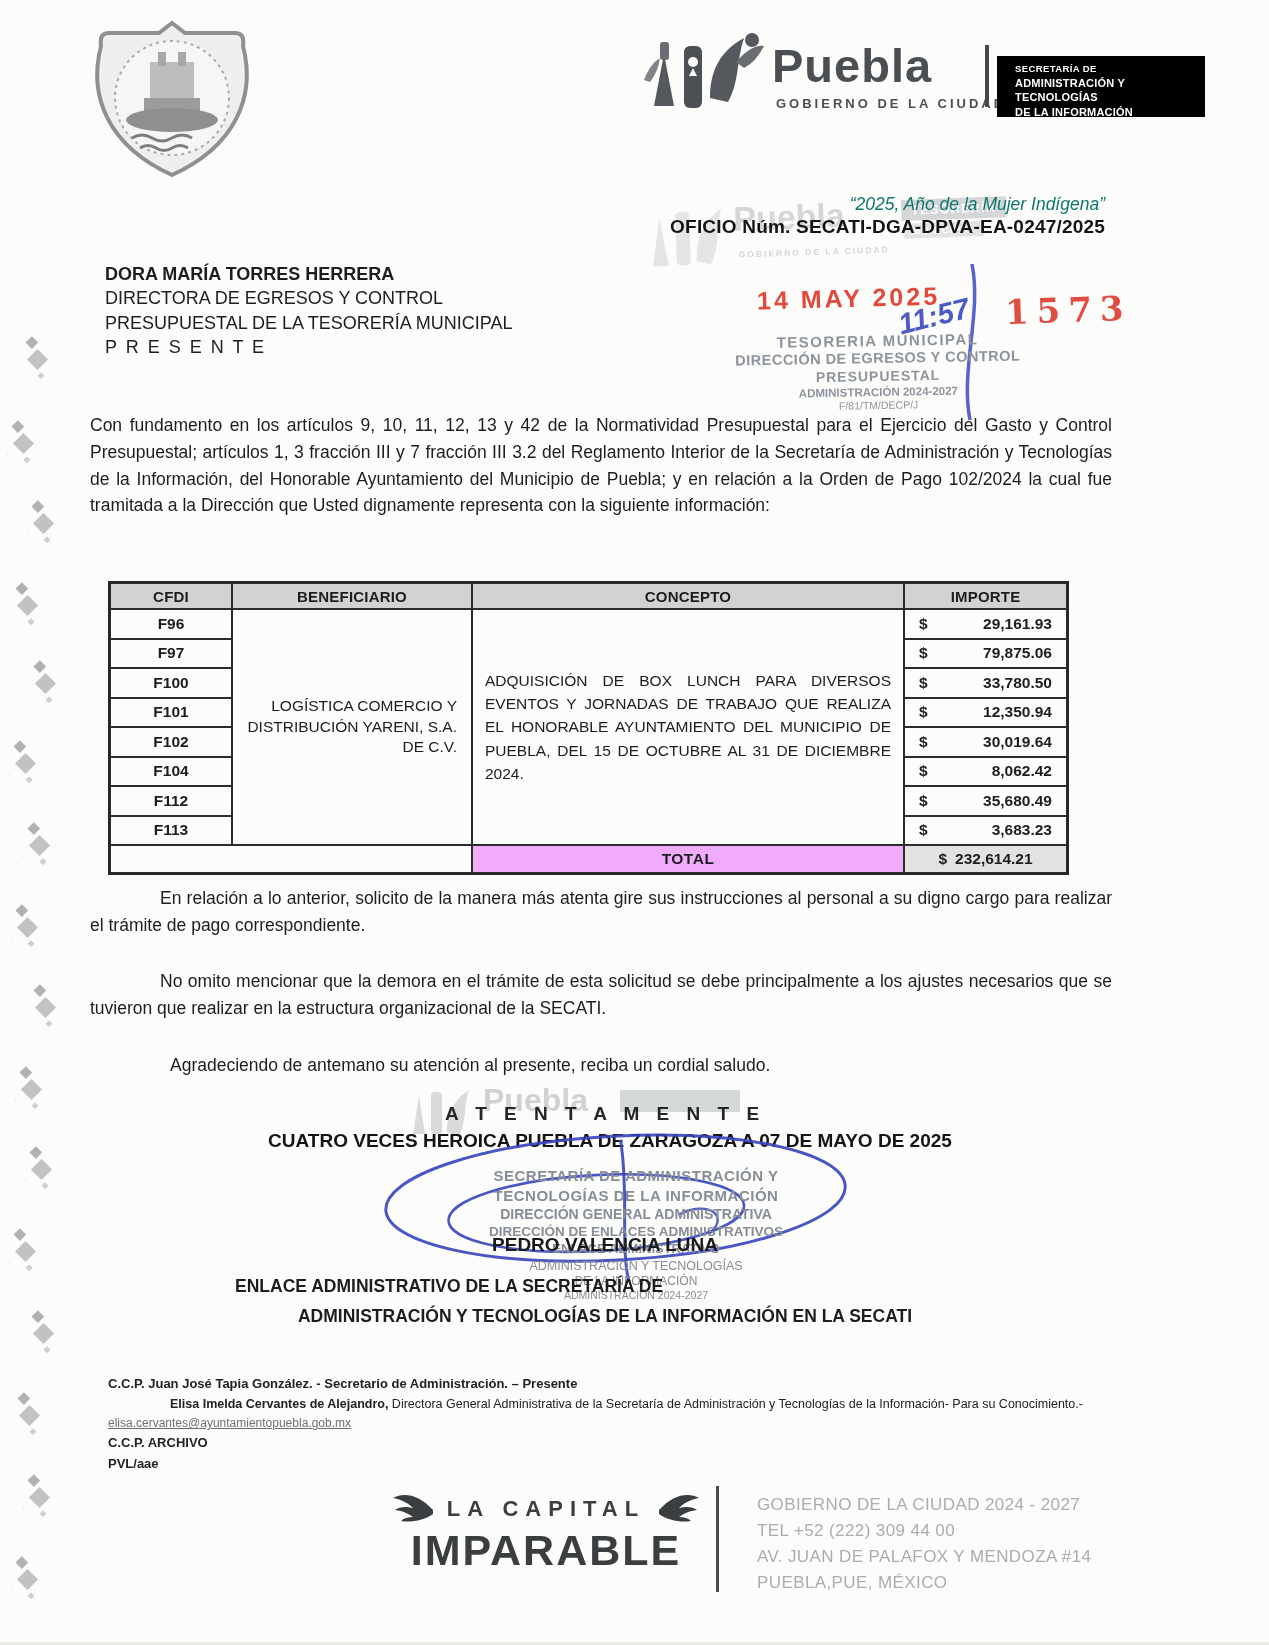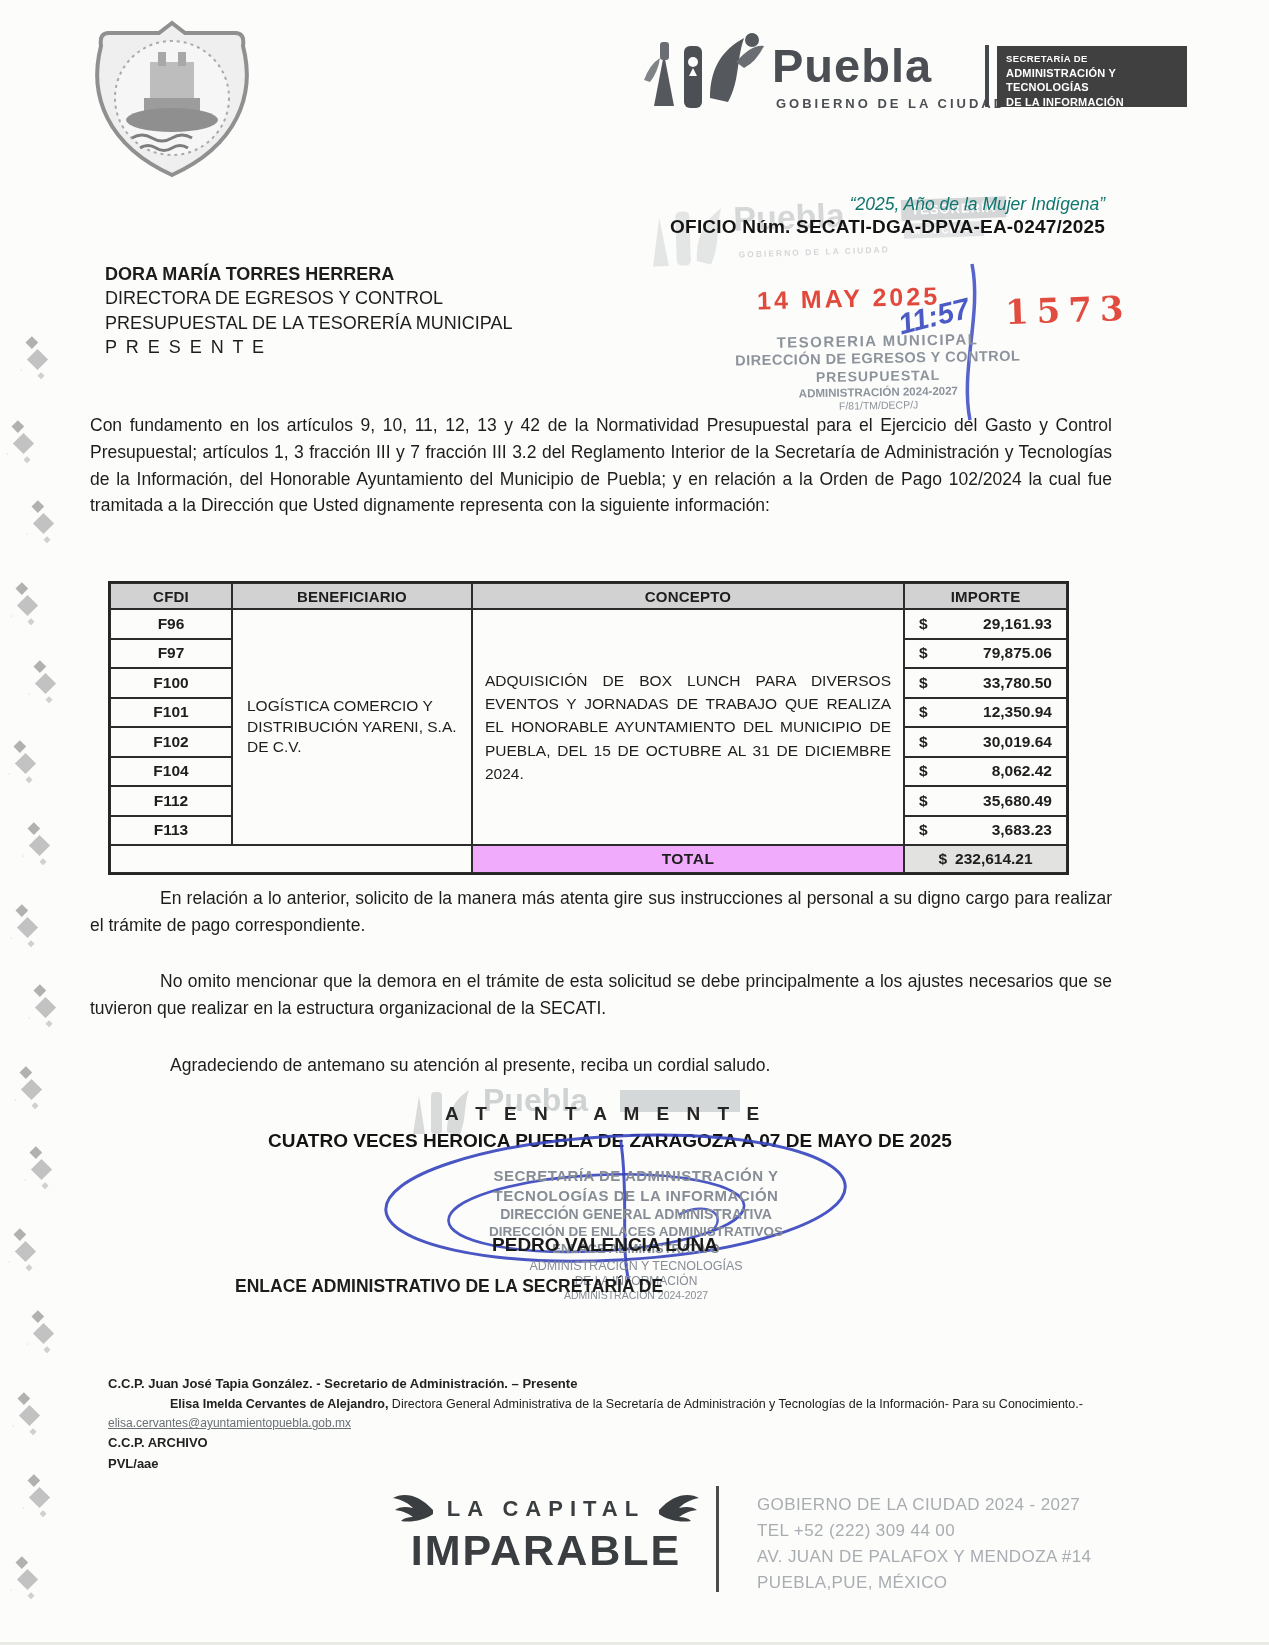"SECRETARÍA DE" .brand-box { background: #404040 -> #000000; padding: 7px 9px -> 7px 18px; top: 46px -> 56px }
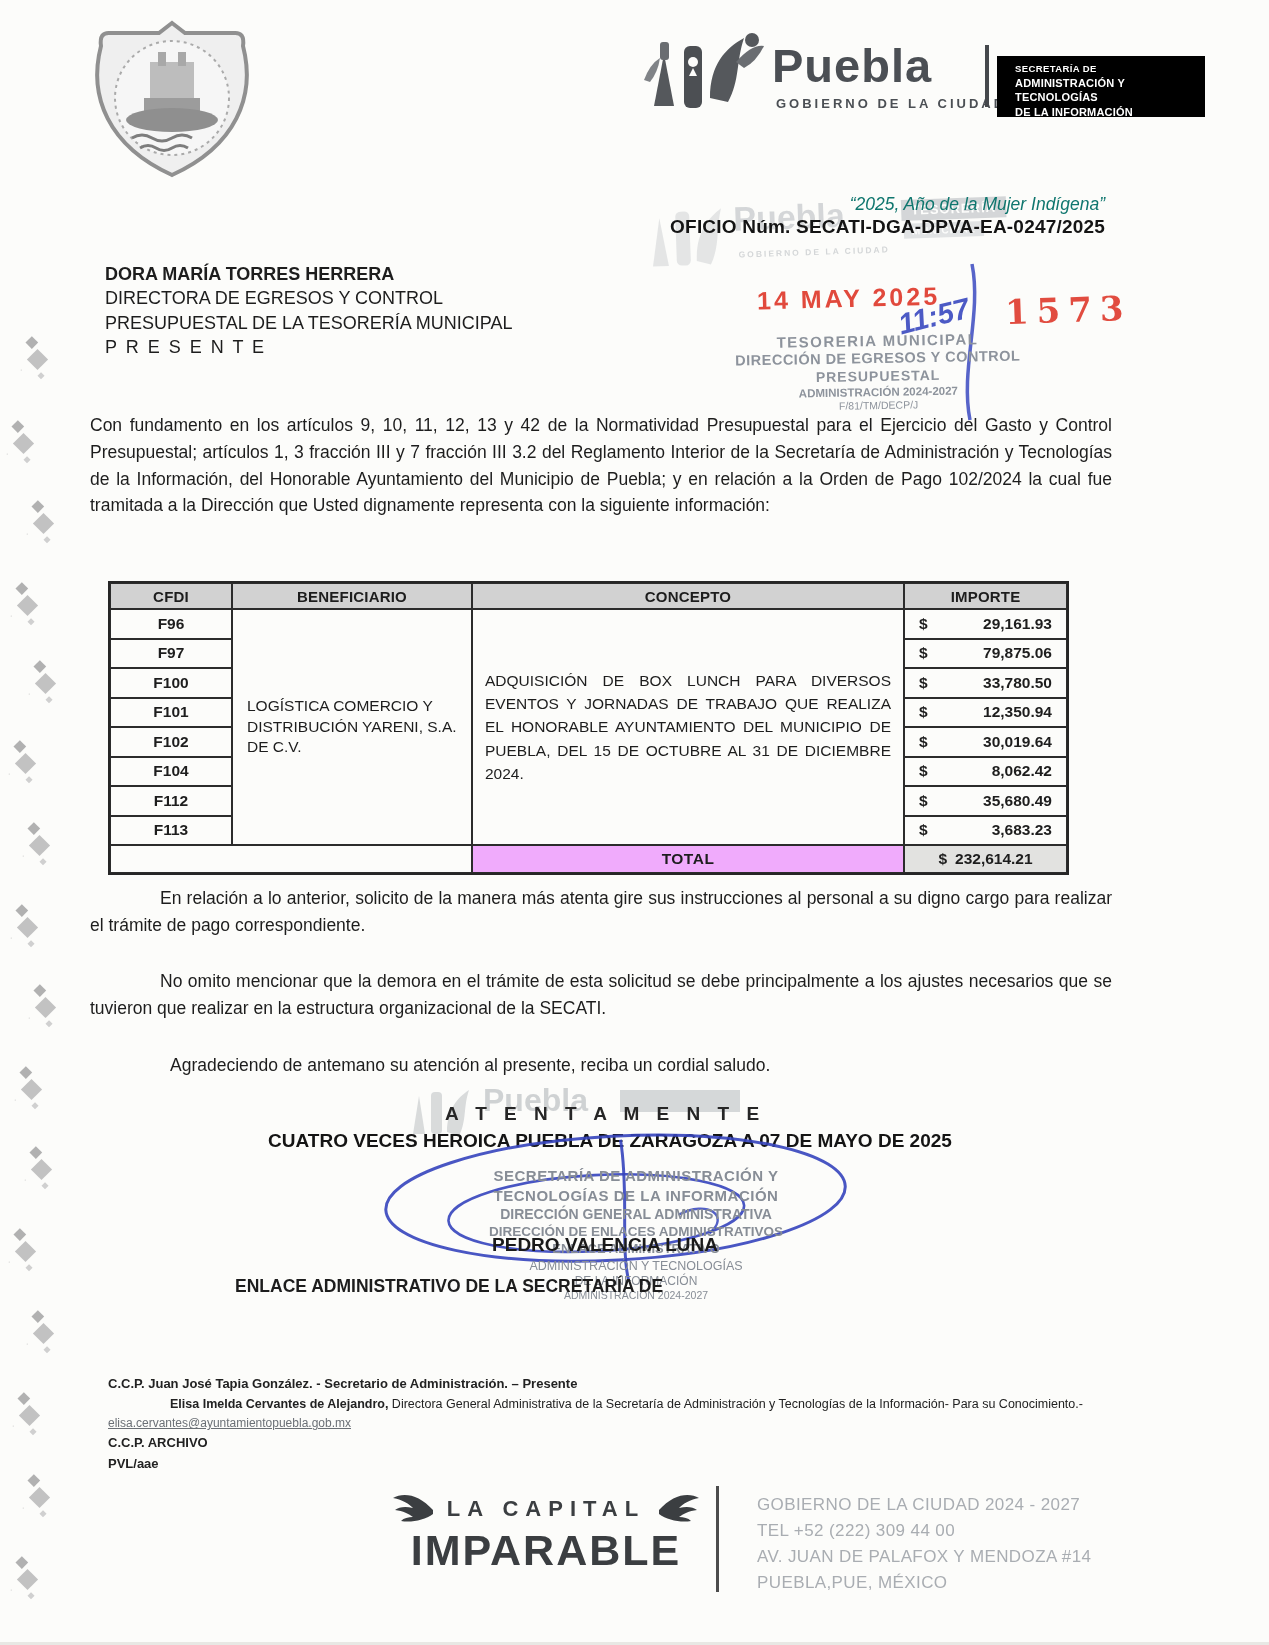"LOGÍSTICA COMERCIO Y DISTRIBUCIÓN" .ben { text-align: left -> right }
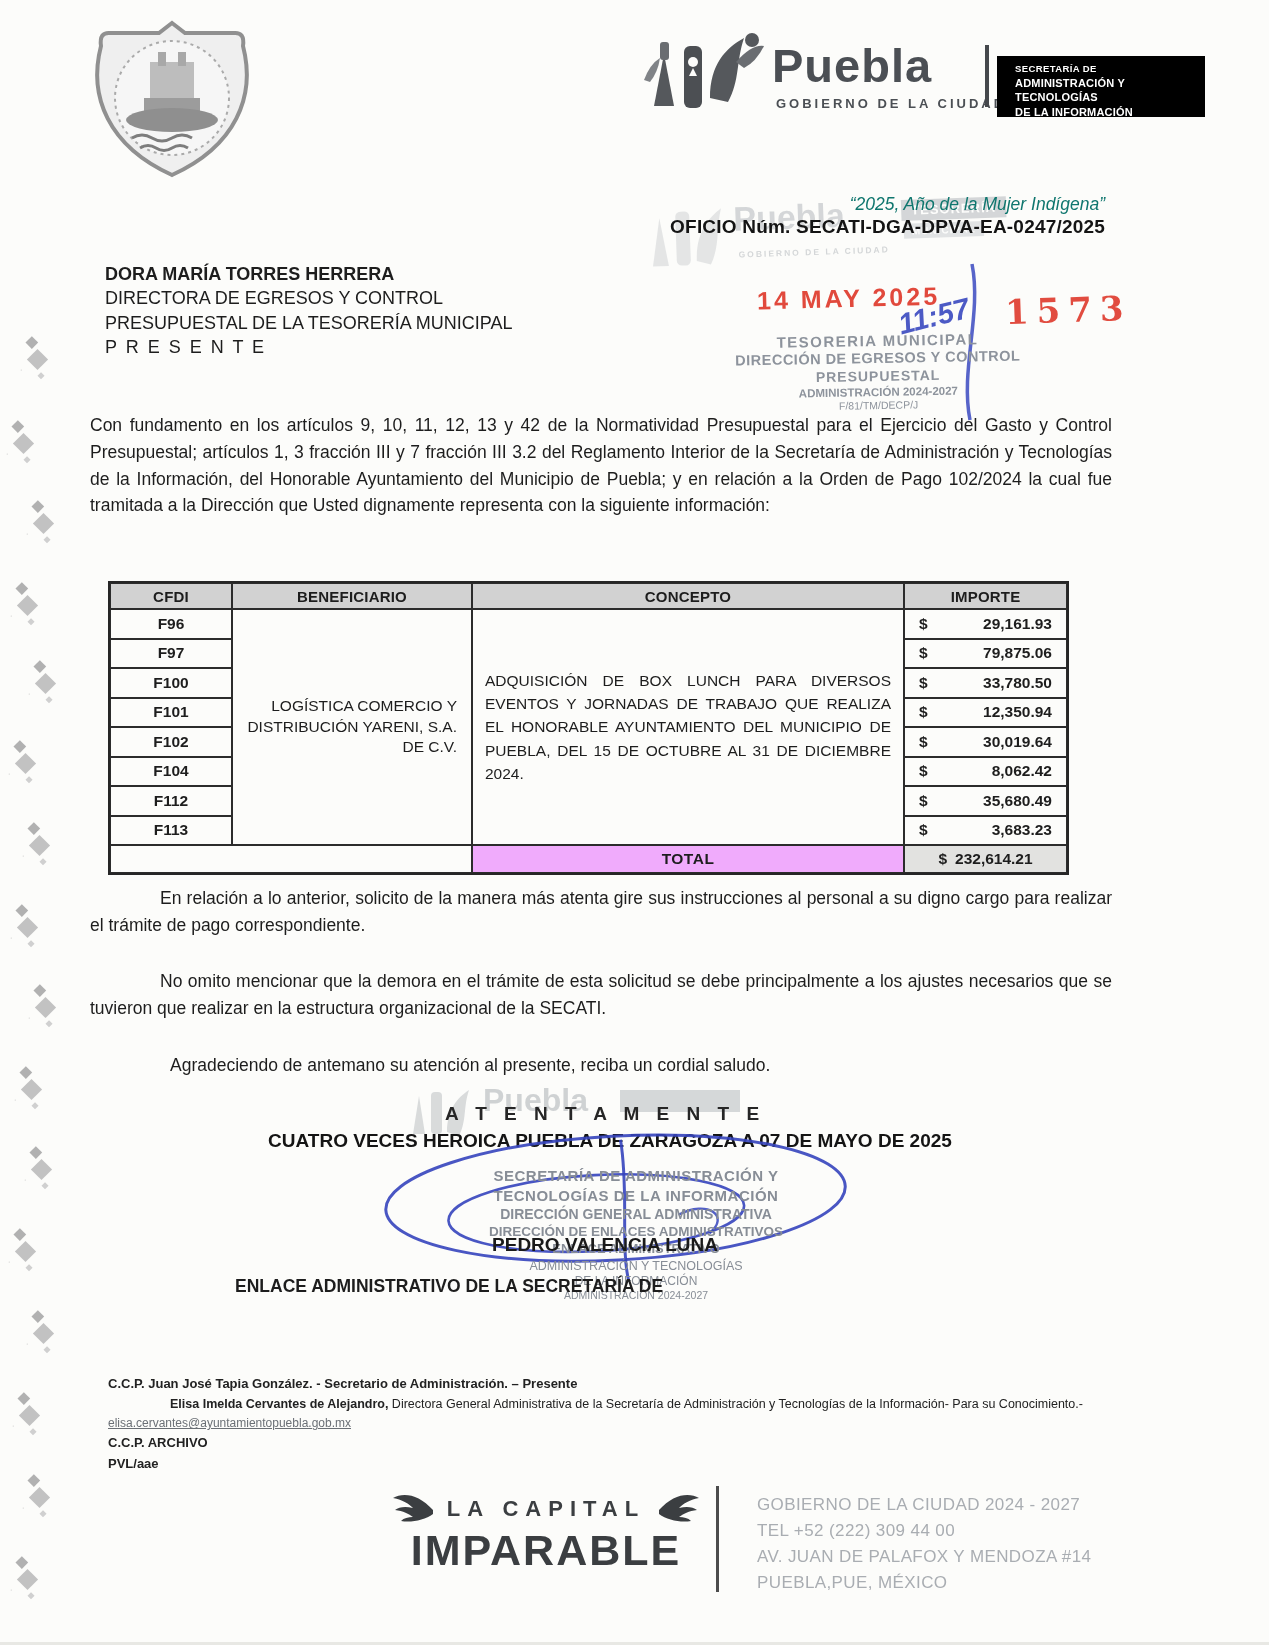"ADMINISTRACIÓN Y TECNOLOGÍAS DE LA" div.signer-t2 { html: none -> <div>ADMINISTRACIÓN Y TECNOLOGÍAS DE LA INFORMACIÓN EN LA SECATI</div> }
